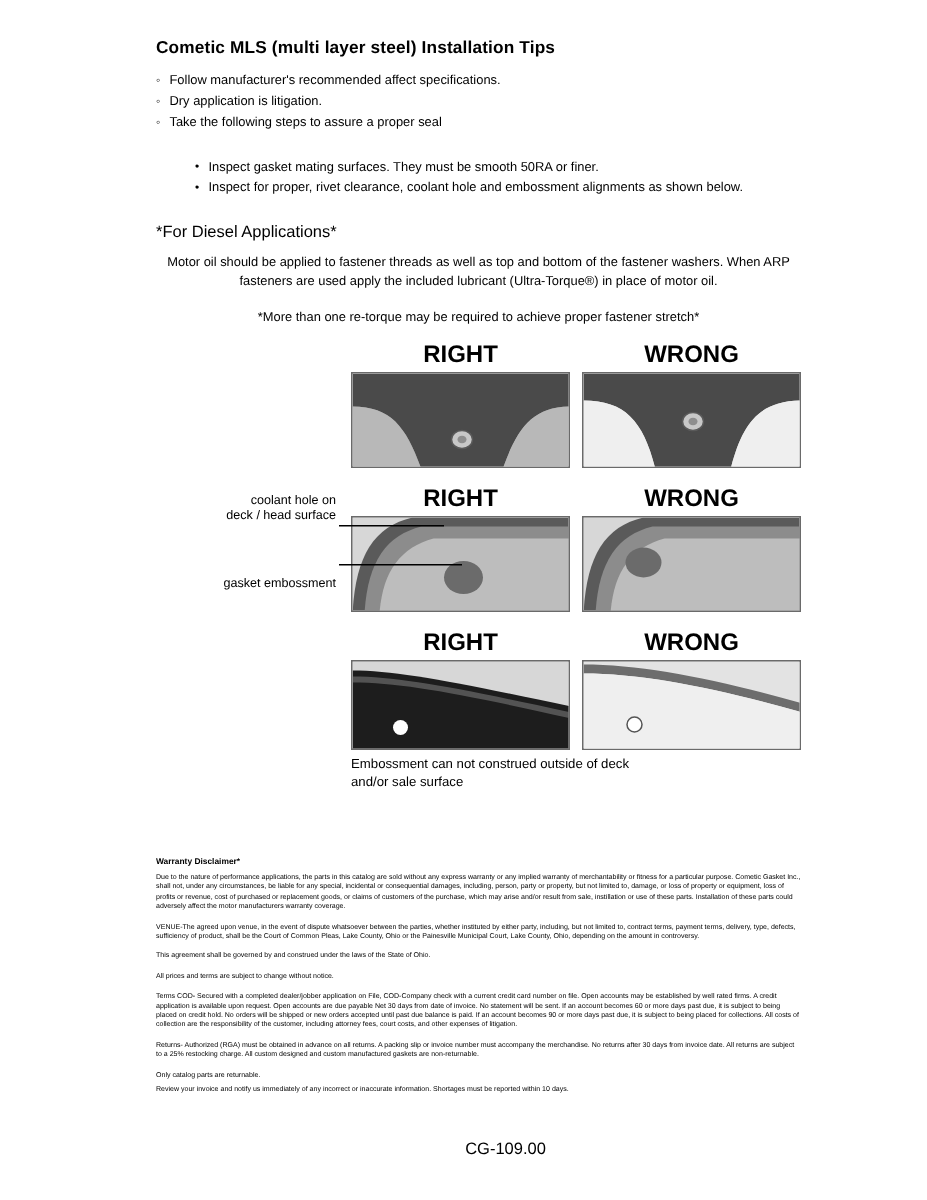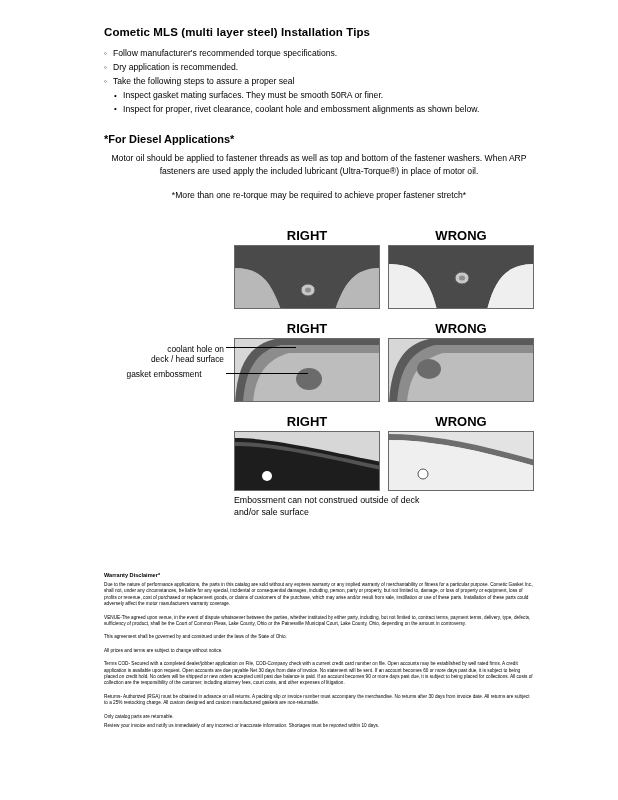"Follow manufacturer's recommended torque" li { text: torque -> affect }
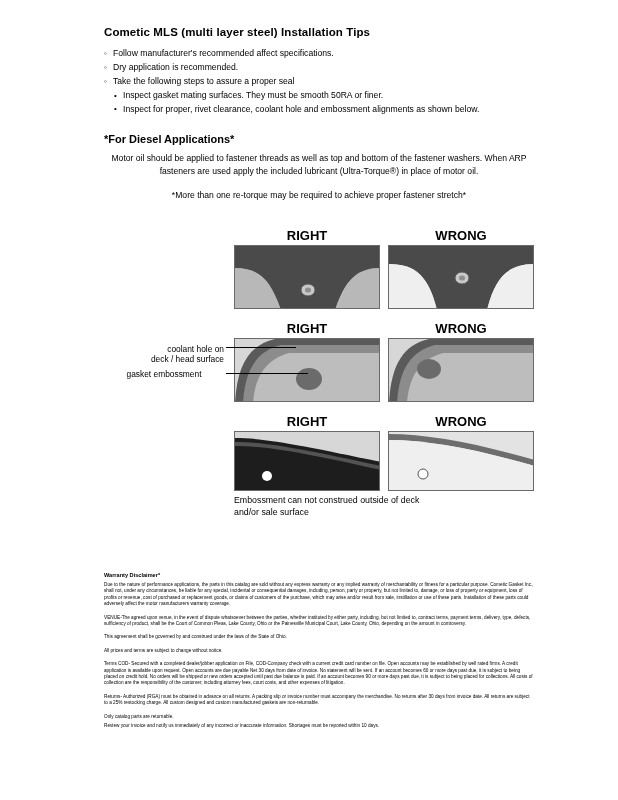"Dry application is recommended." li { text: recommended -> litigation }
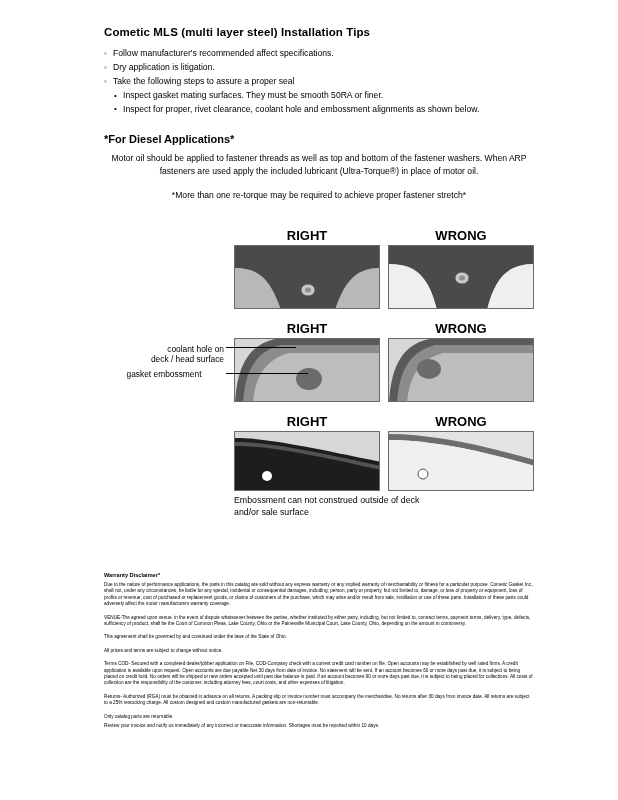"Inspect gasket mating surfaces. They" ul.subbullets { margin: 0 -> 16px }
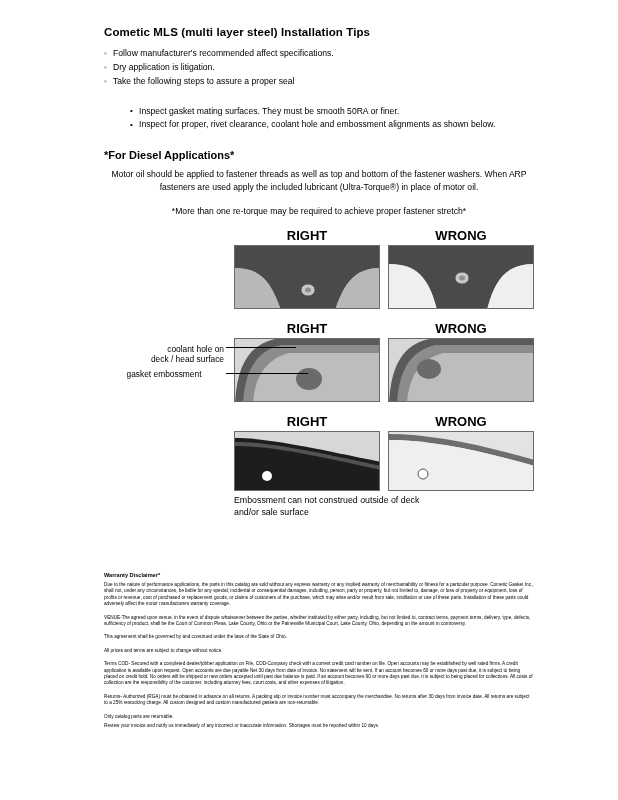"*For Diesel Applications*" h2.subtitle { font-weight: bold -> normal }
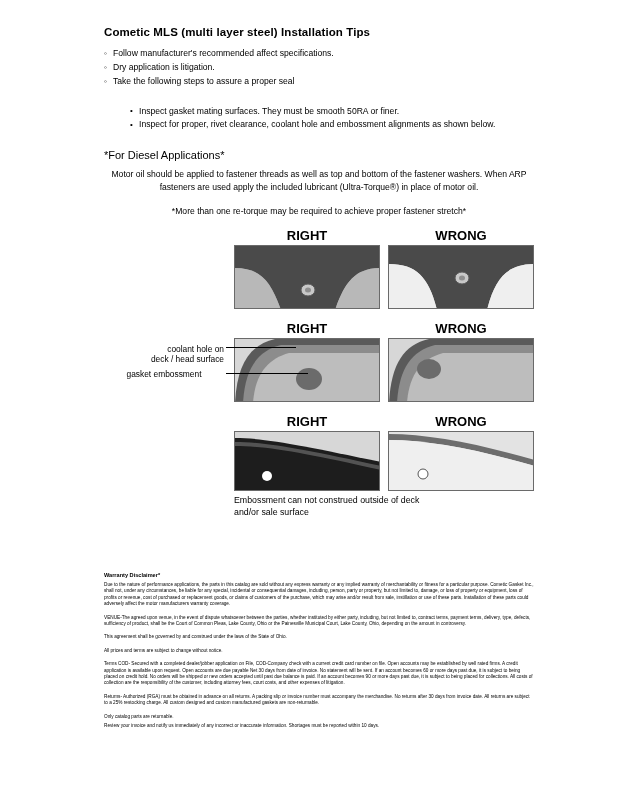"RIGHT" .figlabel-row { font-size: 13px -> 16px }
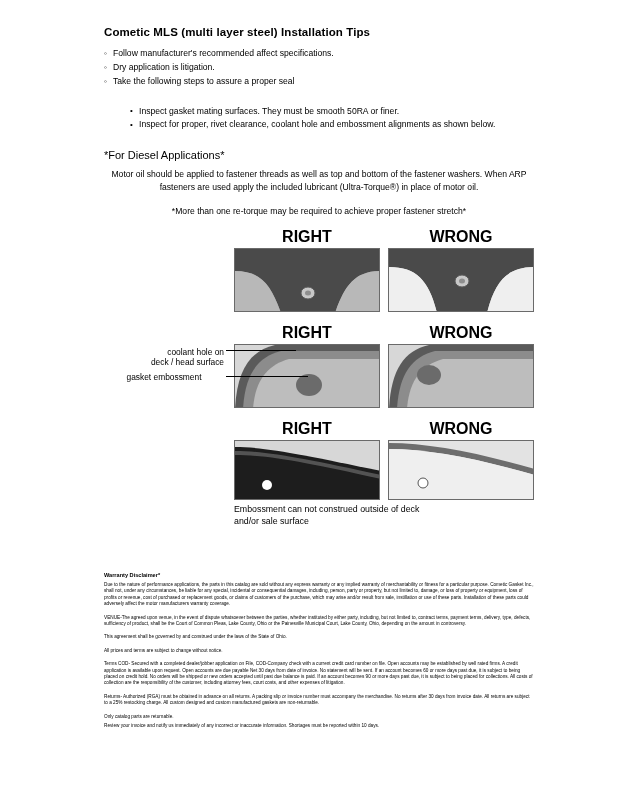"coolant hole on" div.callouts { top: 23px -> 4px }
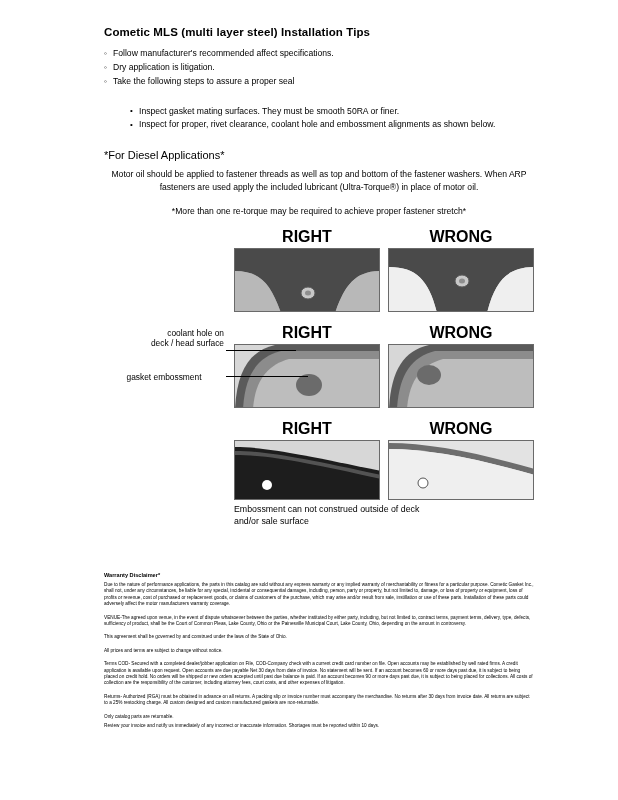"gasket embossment" div.callouts { text-align: center -> none; top: 48px -> 59px }
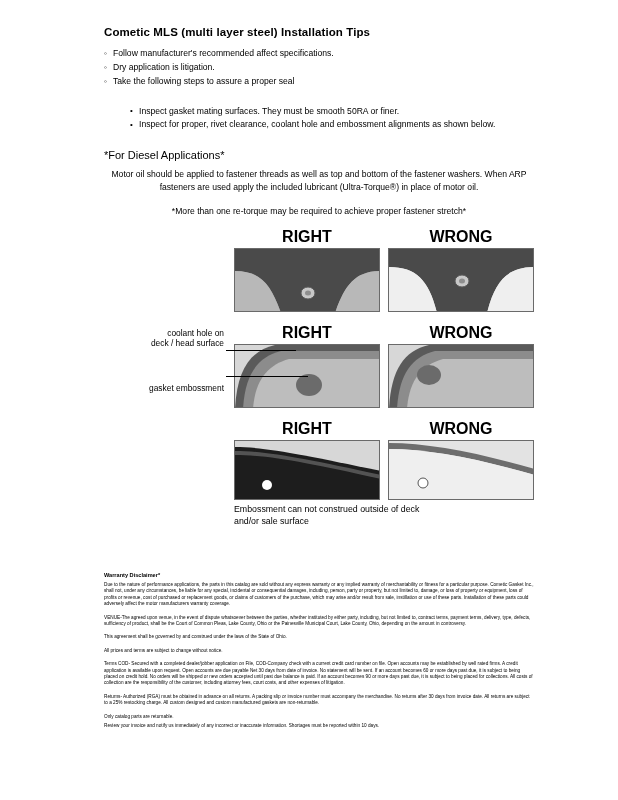"CG-109.00" div.docnum { html: none -> <div> <span>CG-109.00</span> </div> }
